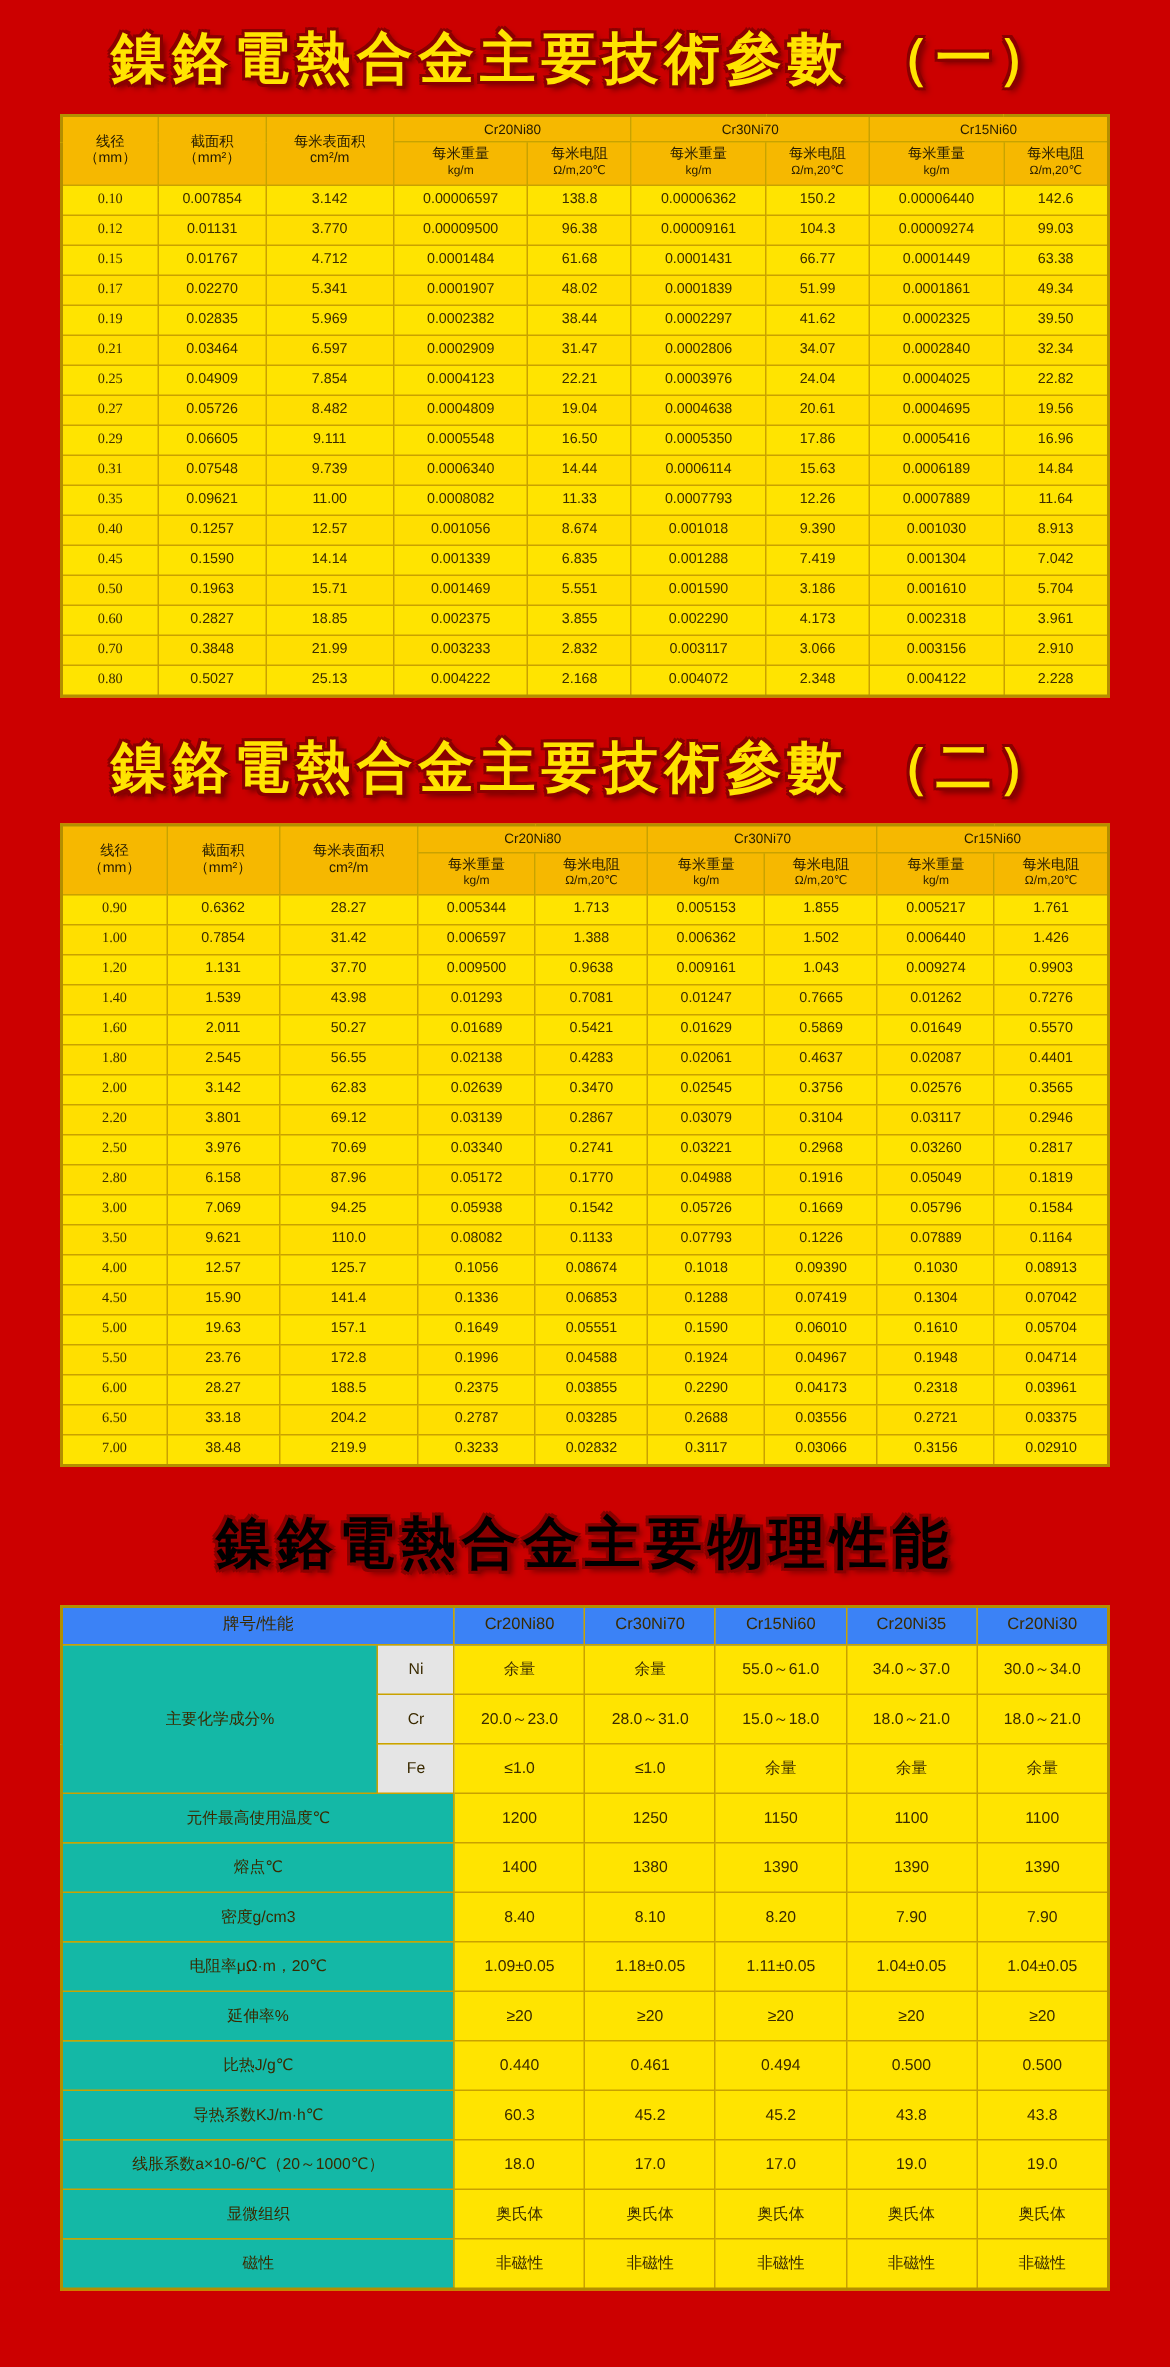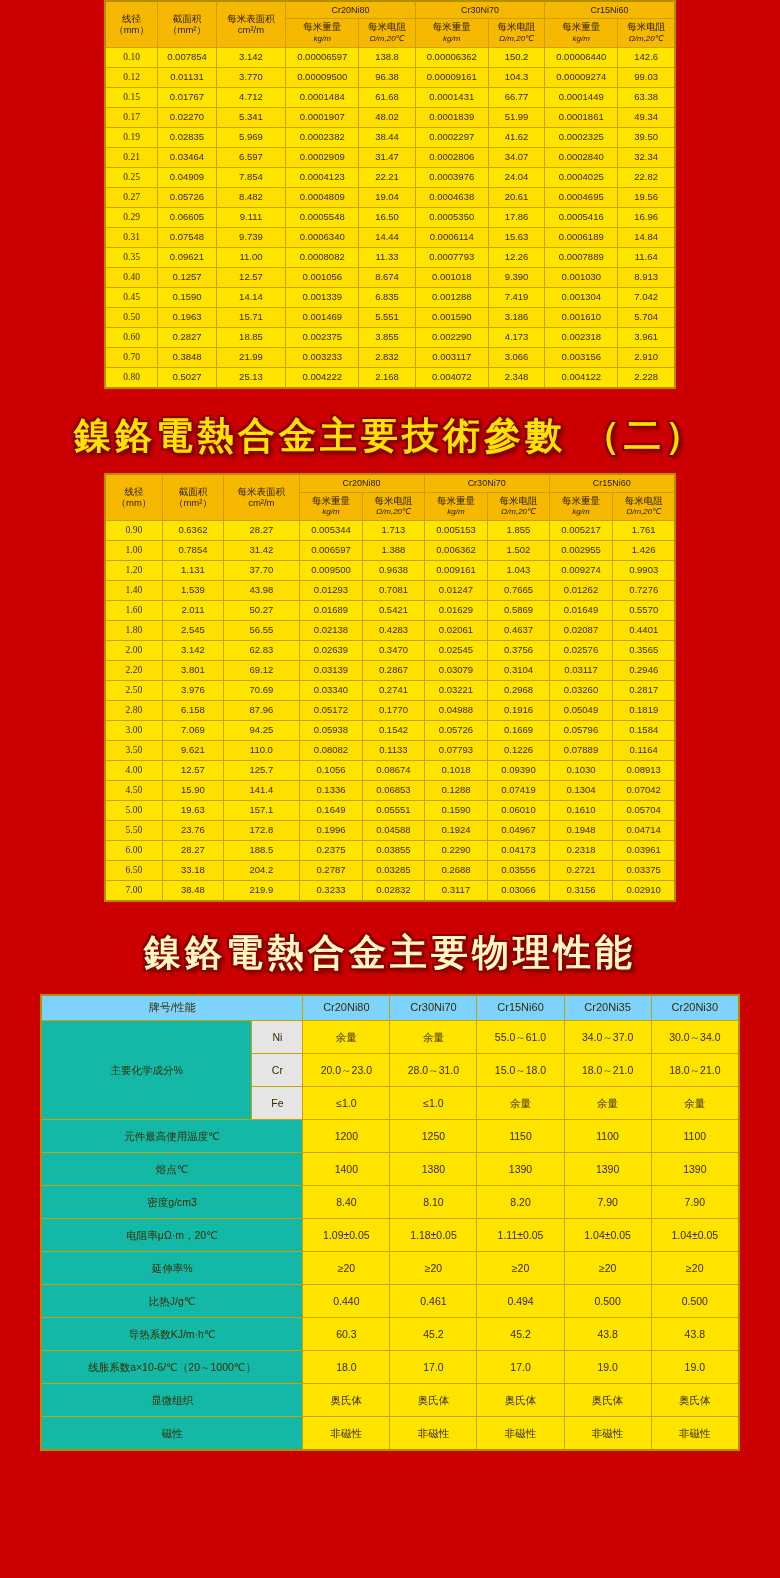"鎳鉻電熱合金主要技術參數 （一）" div.title { html: none -> <div>鎳鉻電熱合金主要技術參數 （一）</div> }
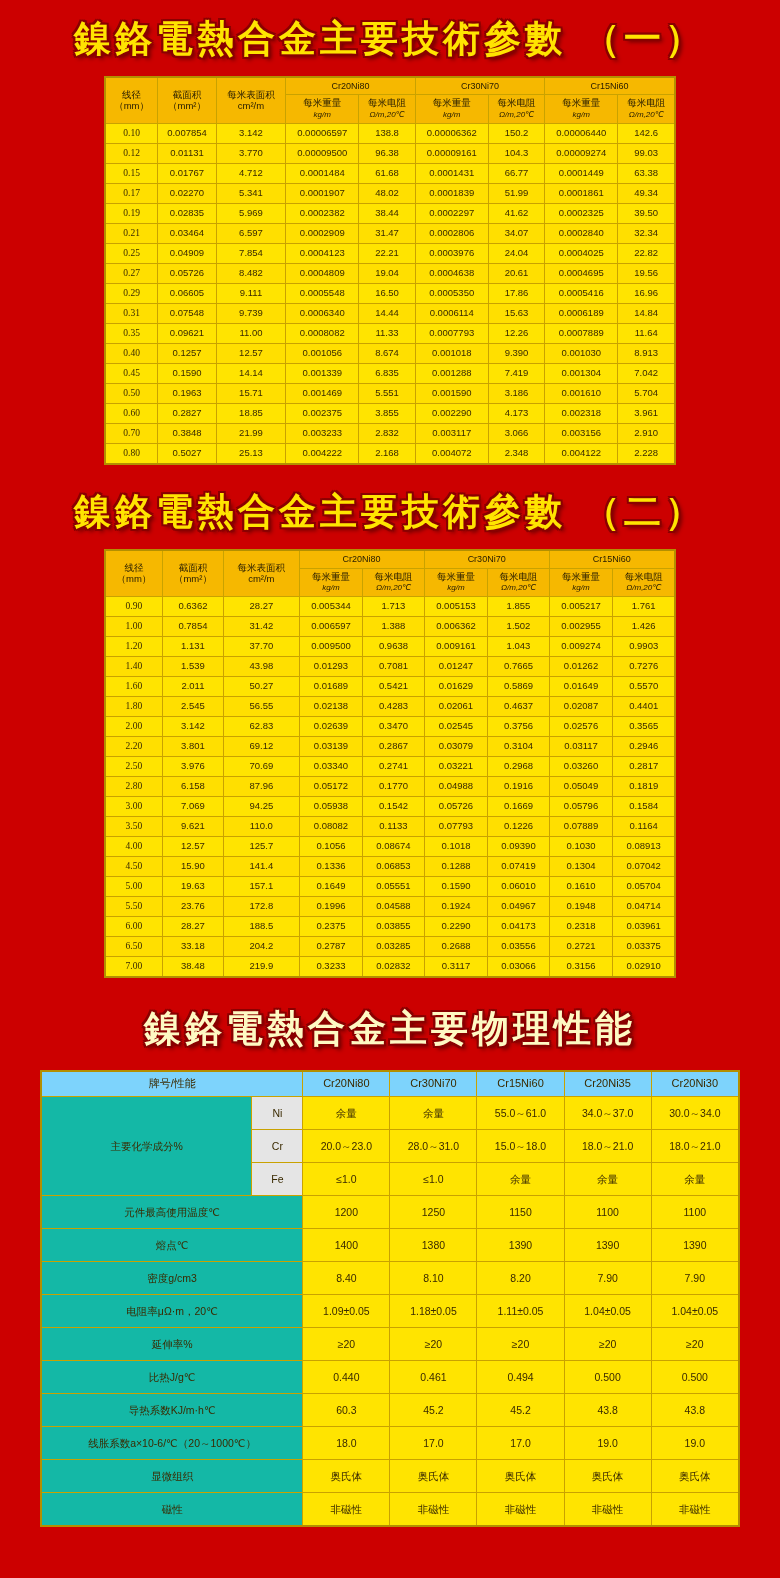"线径" .wire-table { width: 572px -> 700px }
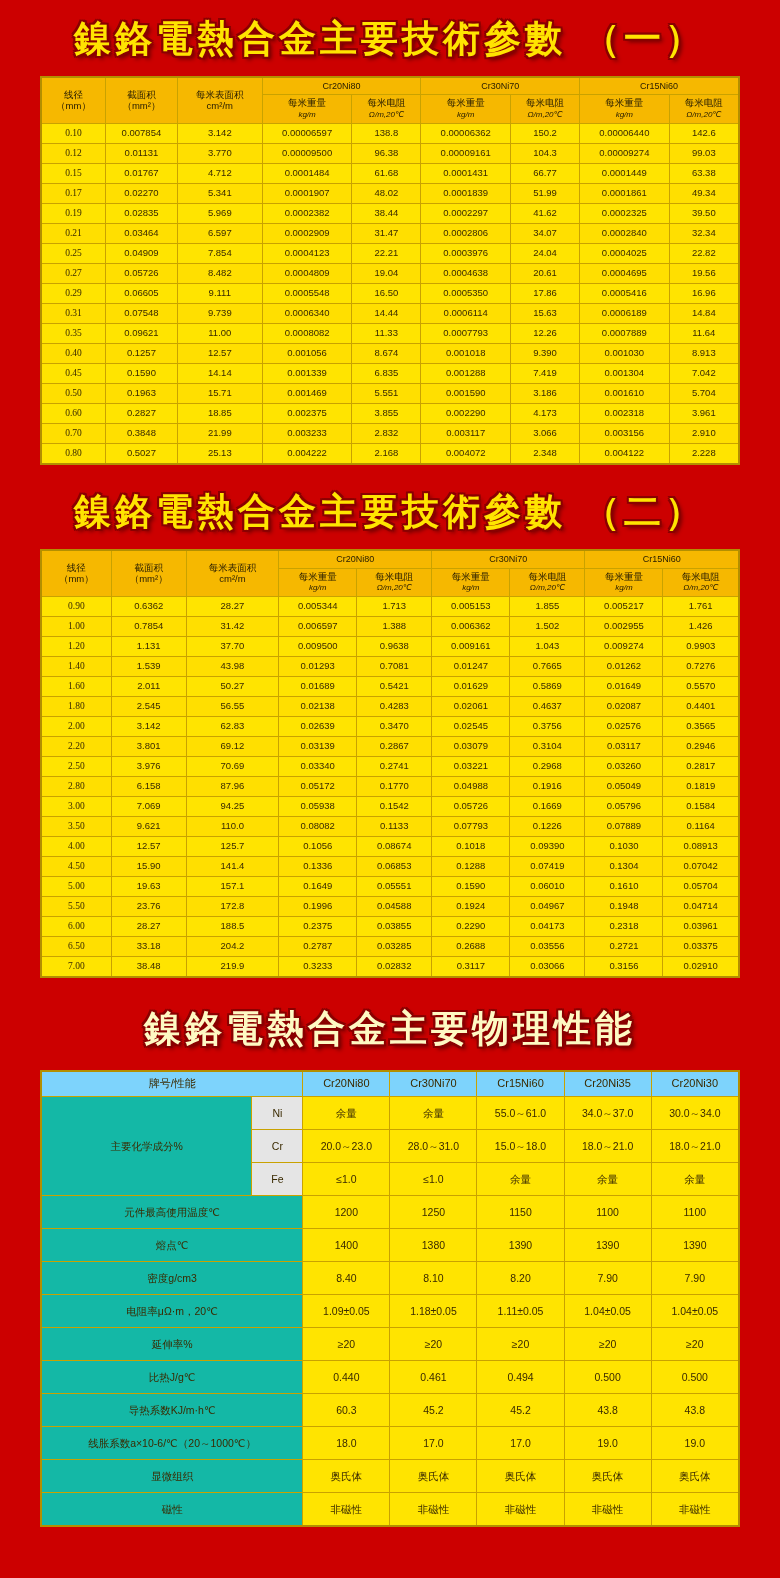"kg/m" .sub { font-style: italic -> none }
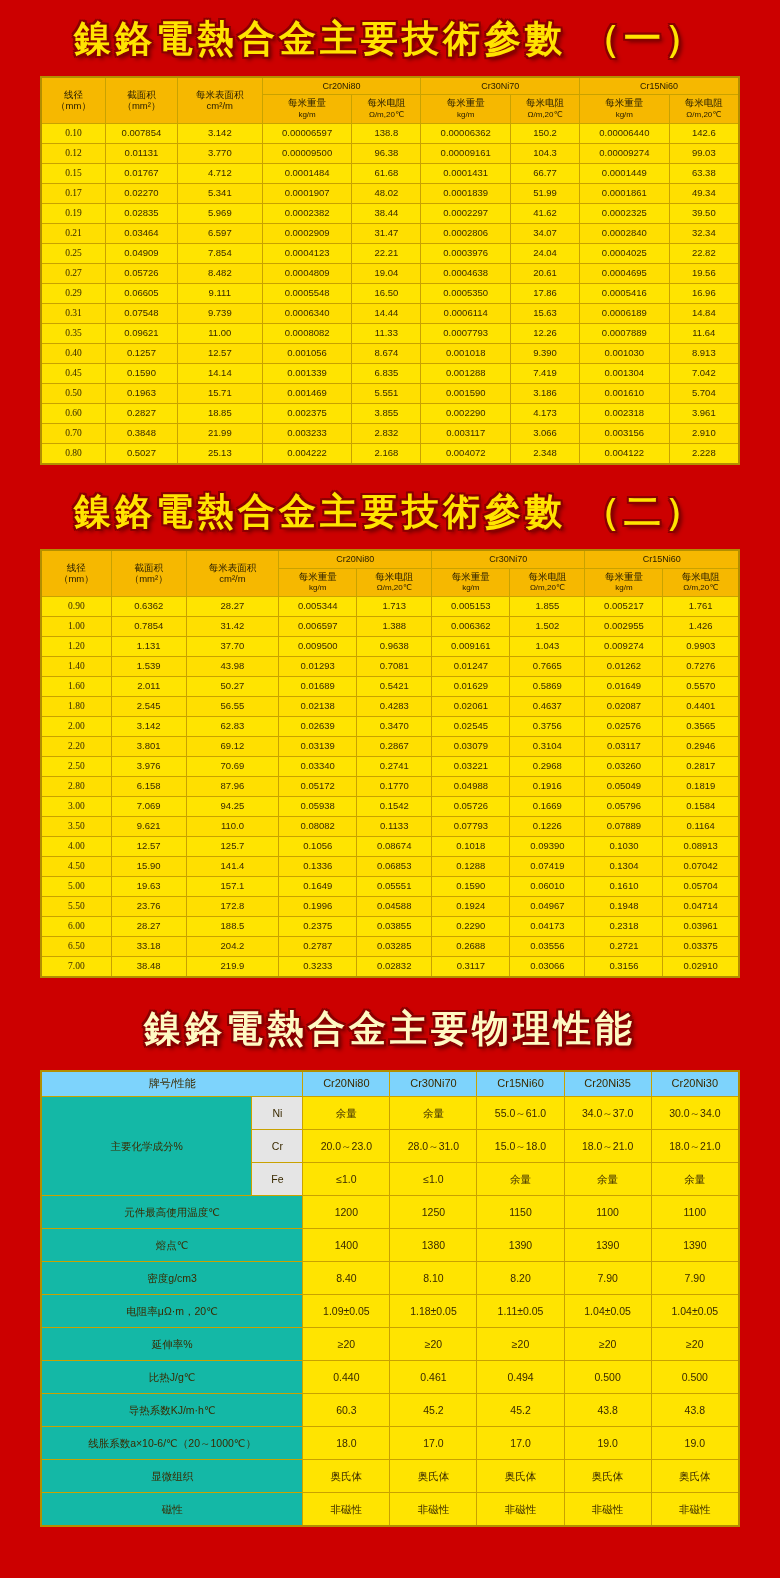"0.002955" td { text: 0.002955 -> 0.006440 }
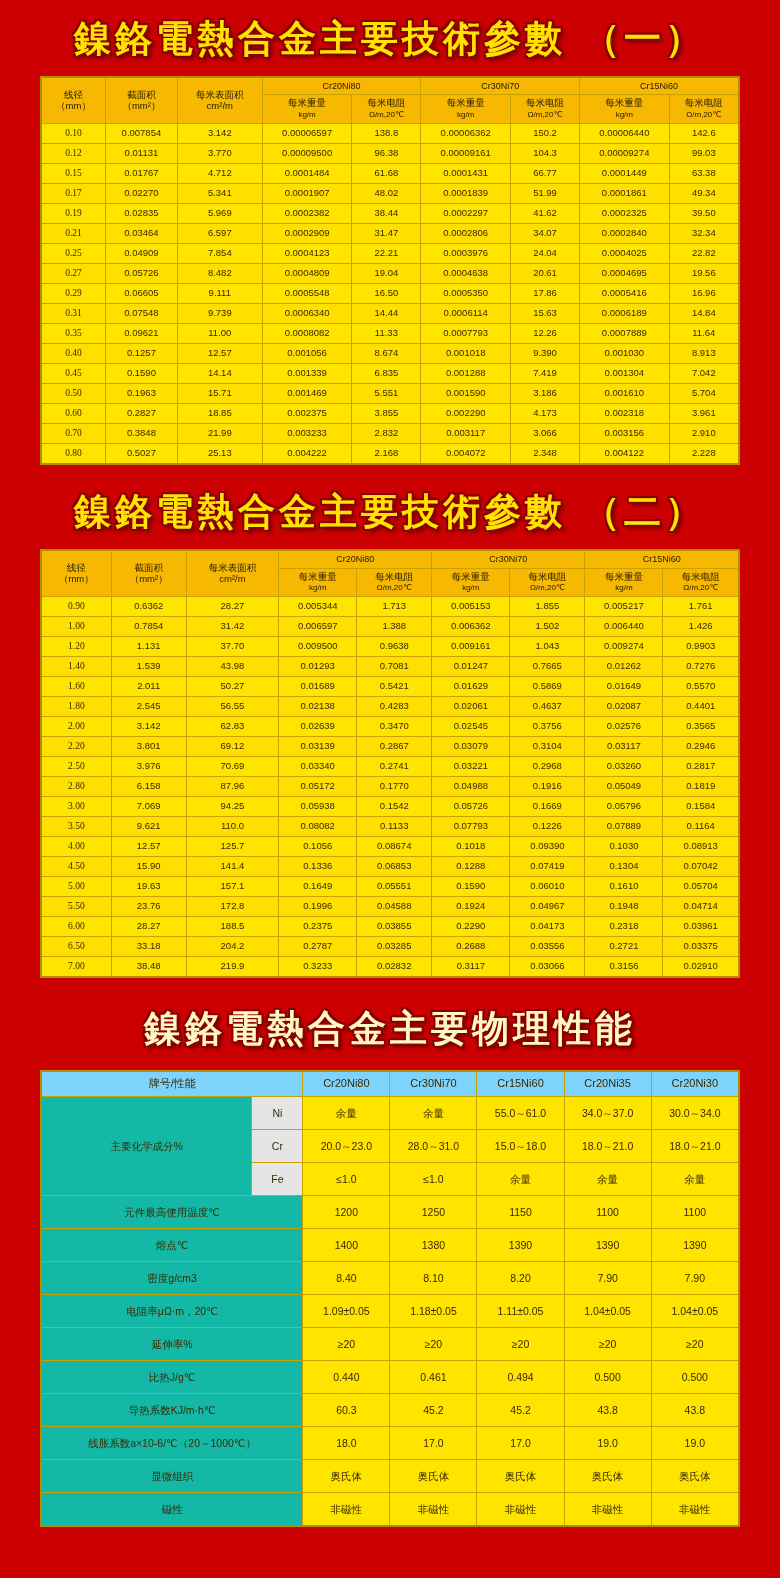"鎳鉻電熱合金主要物理性能" .title3 { color: #fef9c3 -> #000000 }
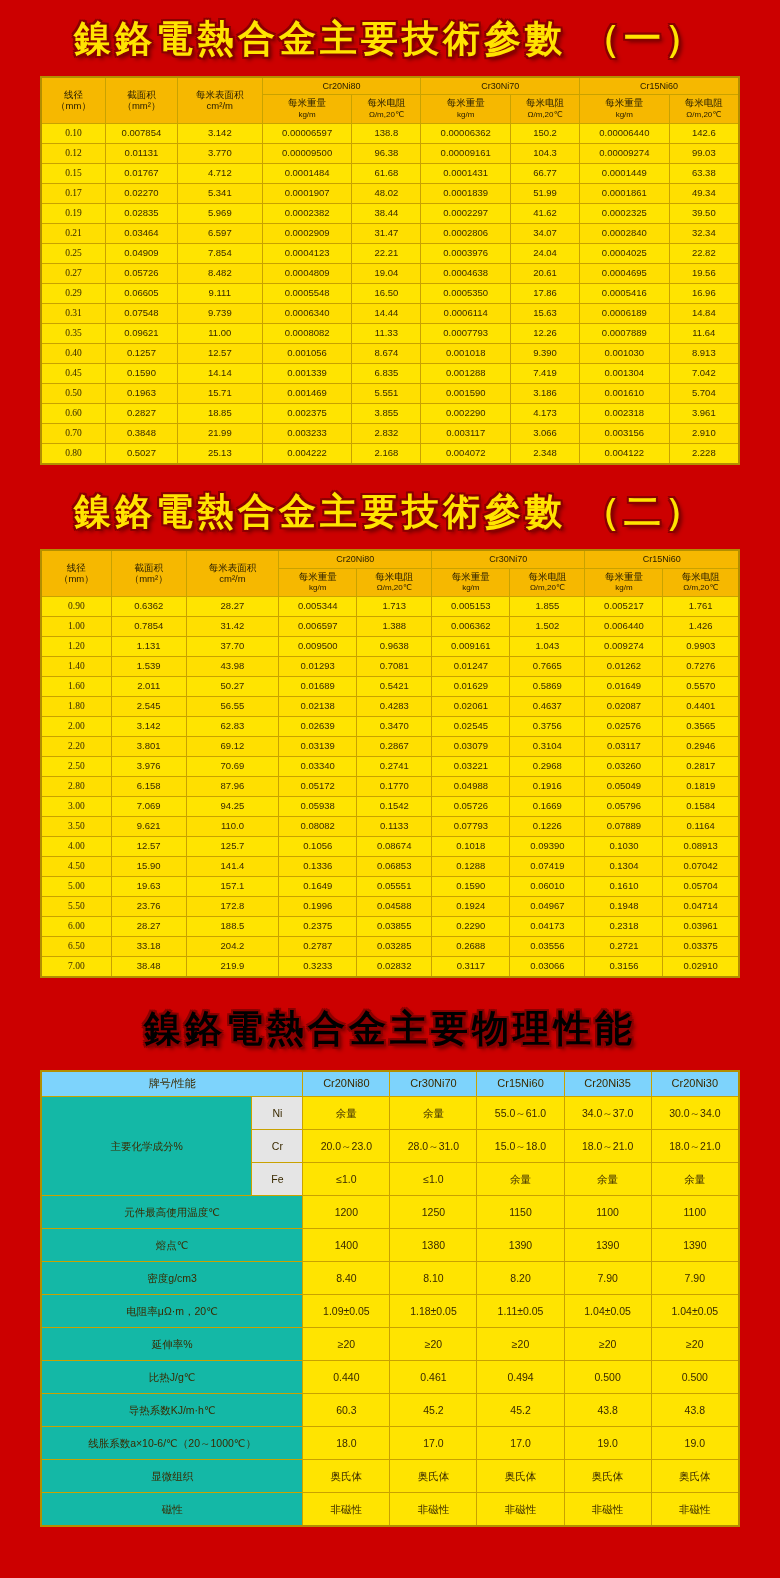"牌号/性能" .phys-table thead td { background: #7dd3fc -> #3b82f6 }
